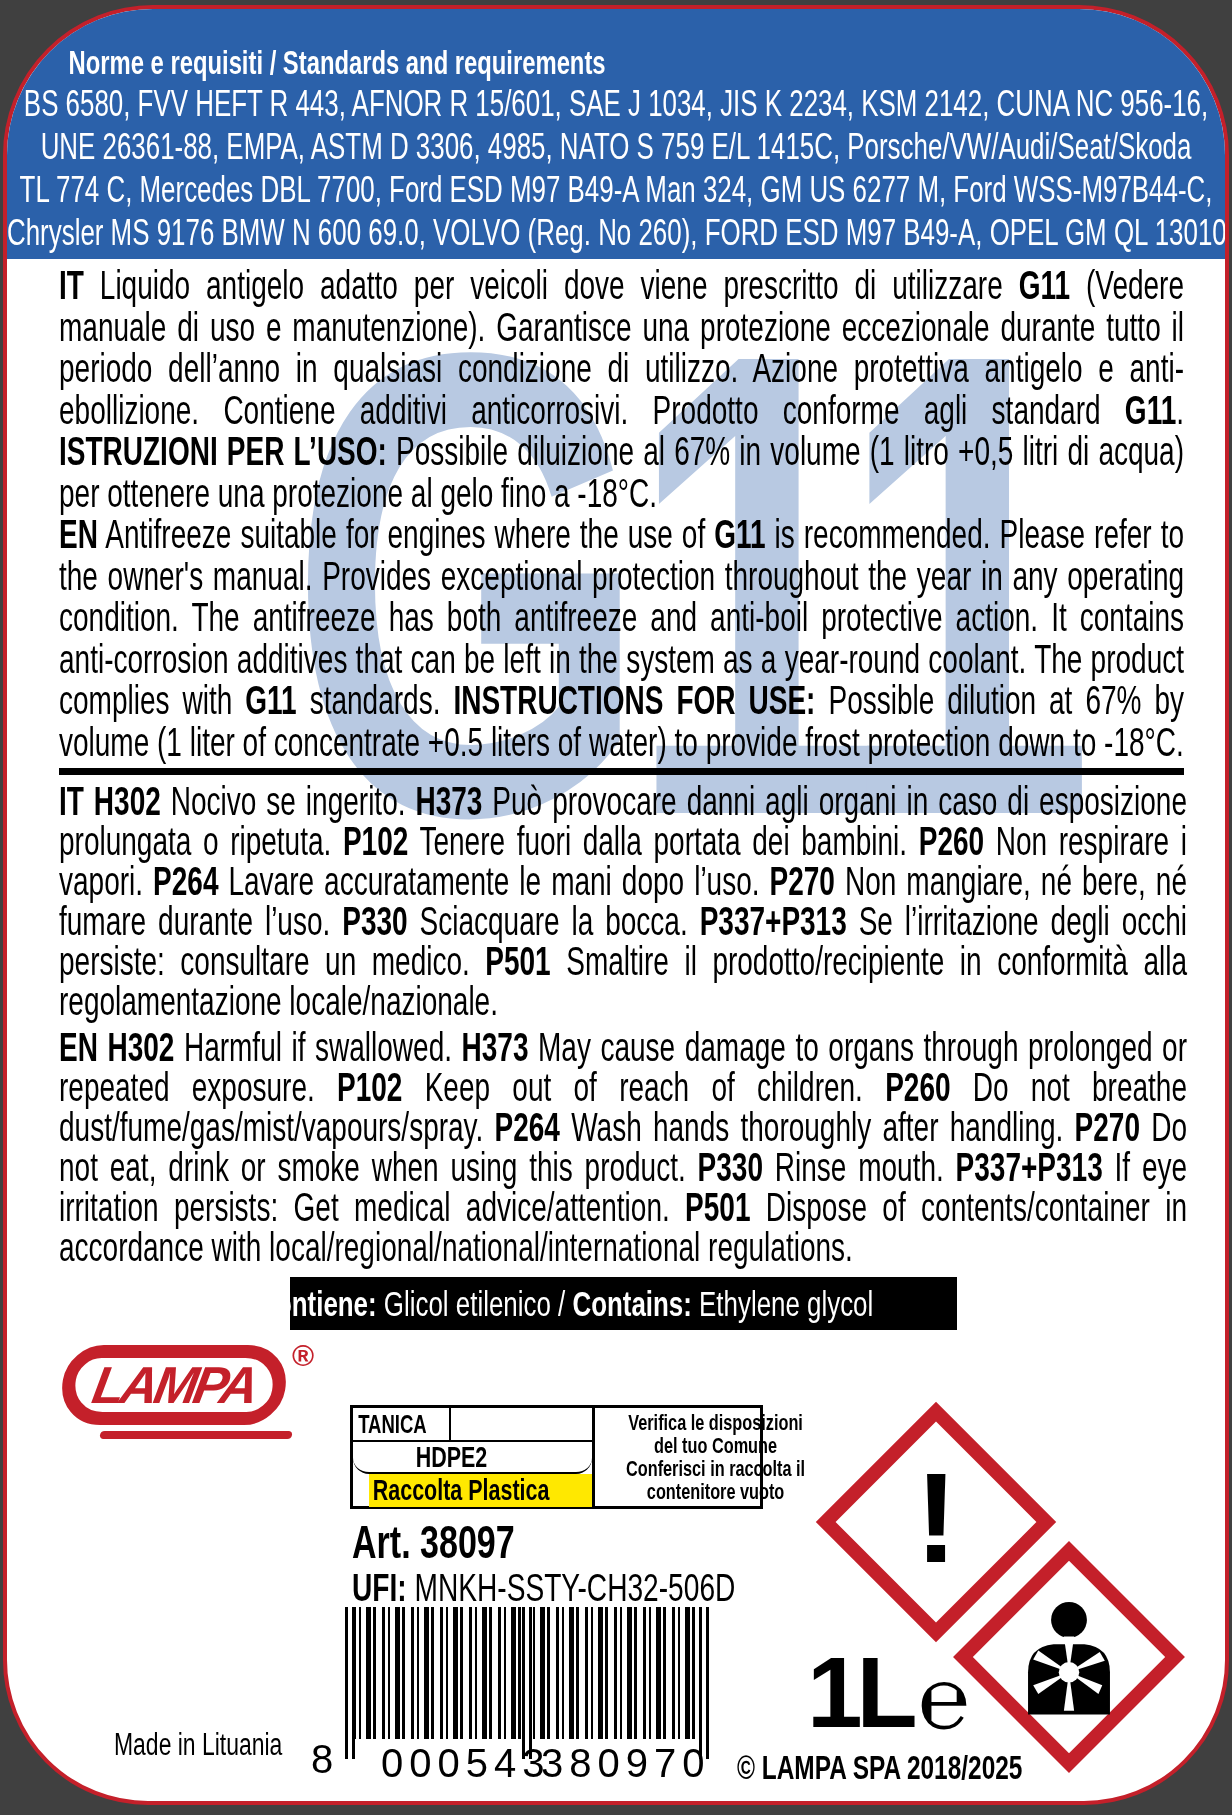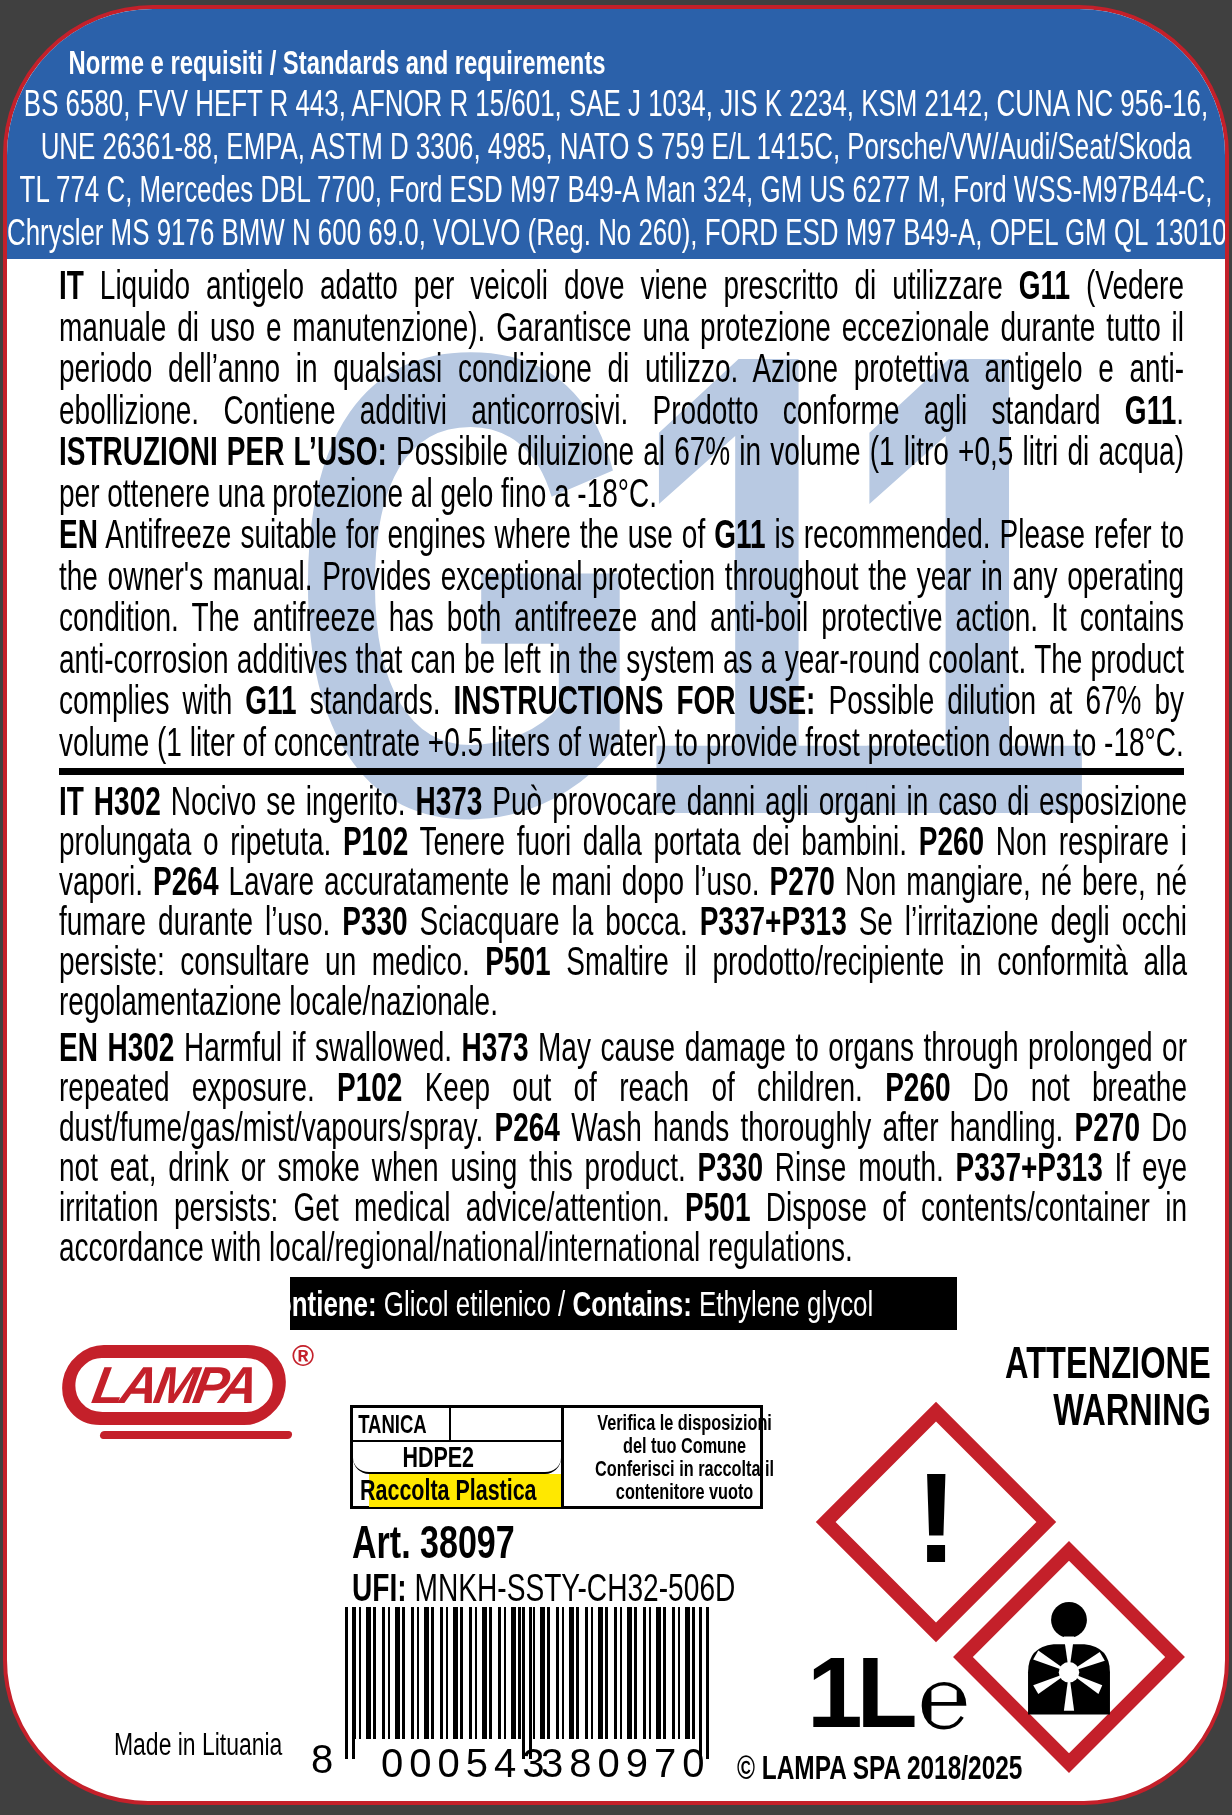"ATTENZIONE" div.warnblock { html: <div> <div>ATTENZIONE</div> <div>WARNING</div> </div> -> none }
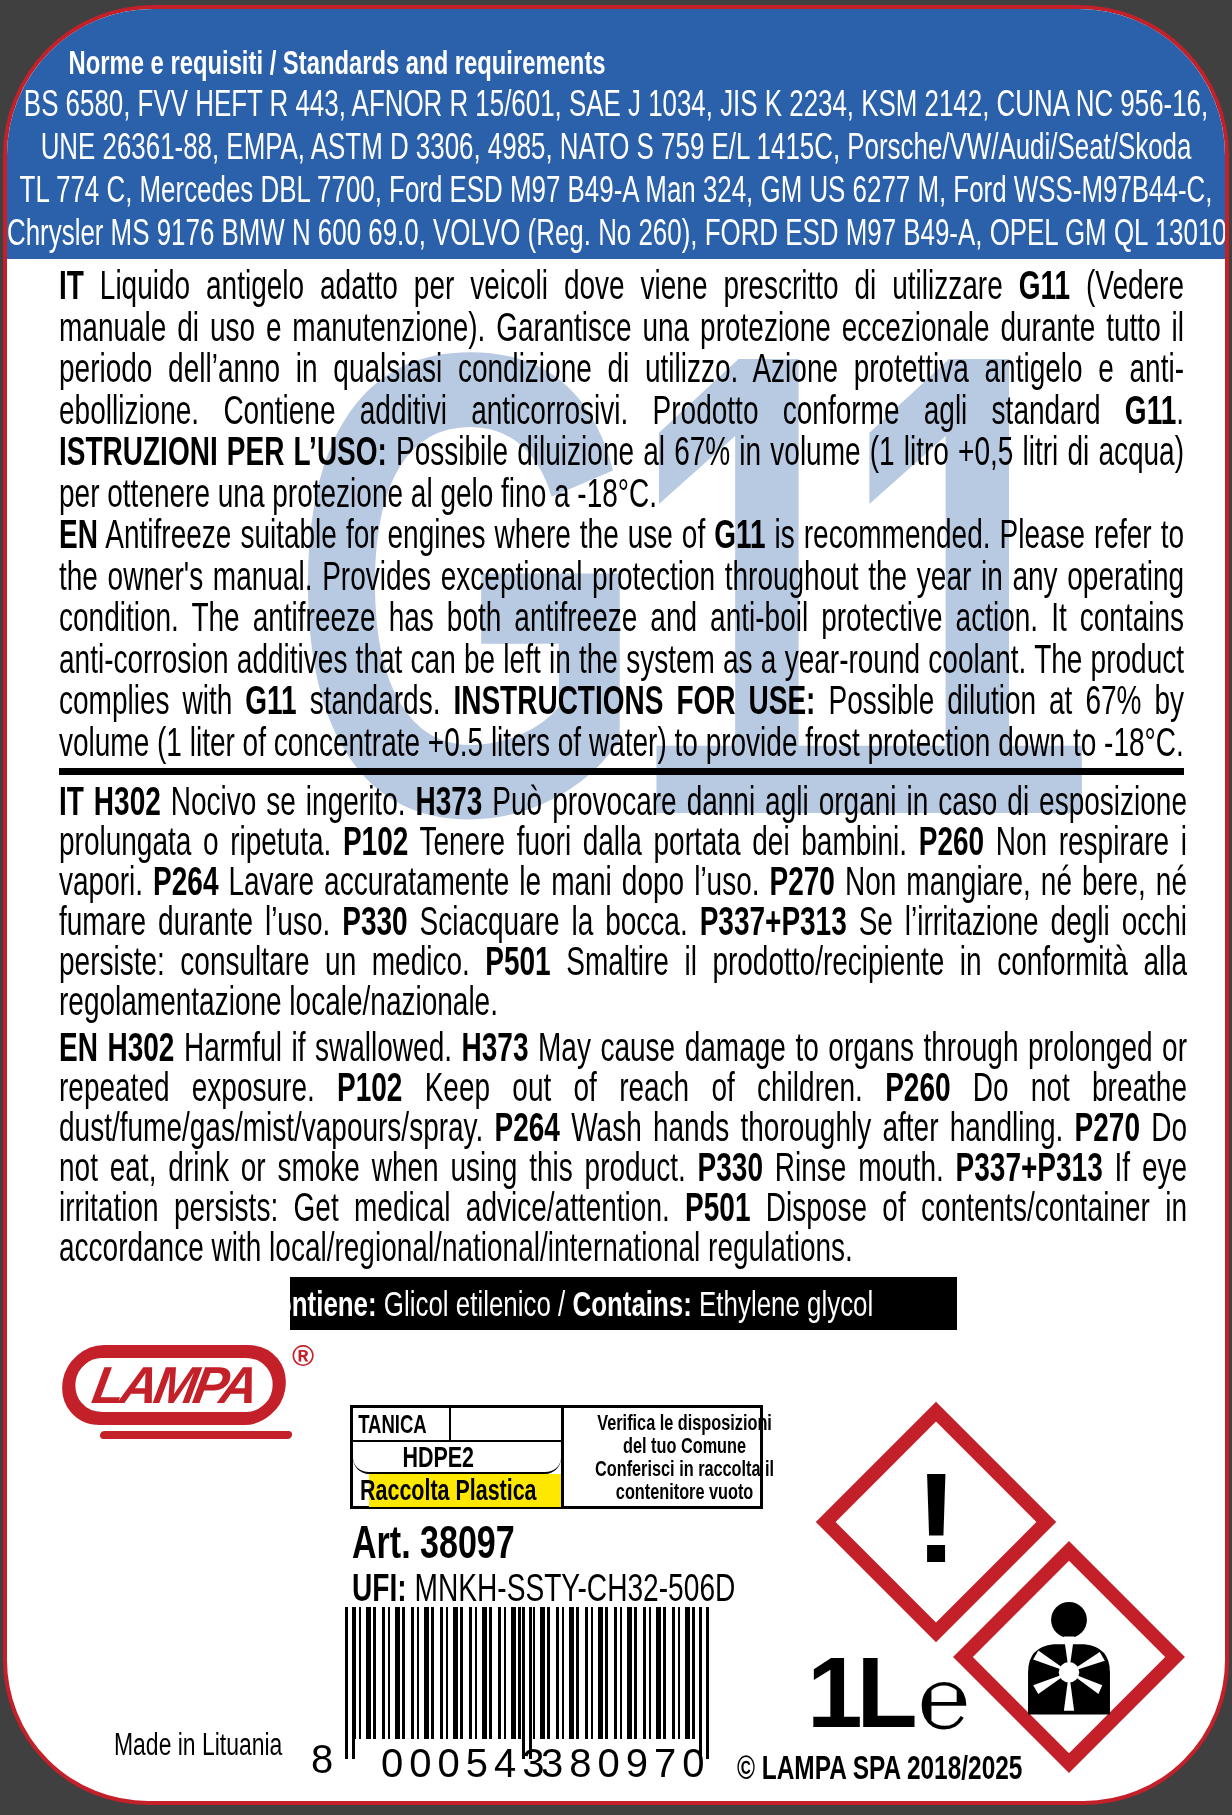"TANICA" .rleft { width: 211px -> 242px }
